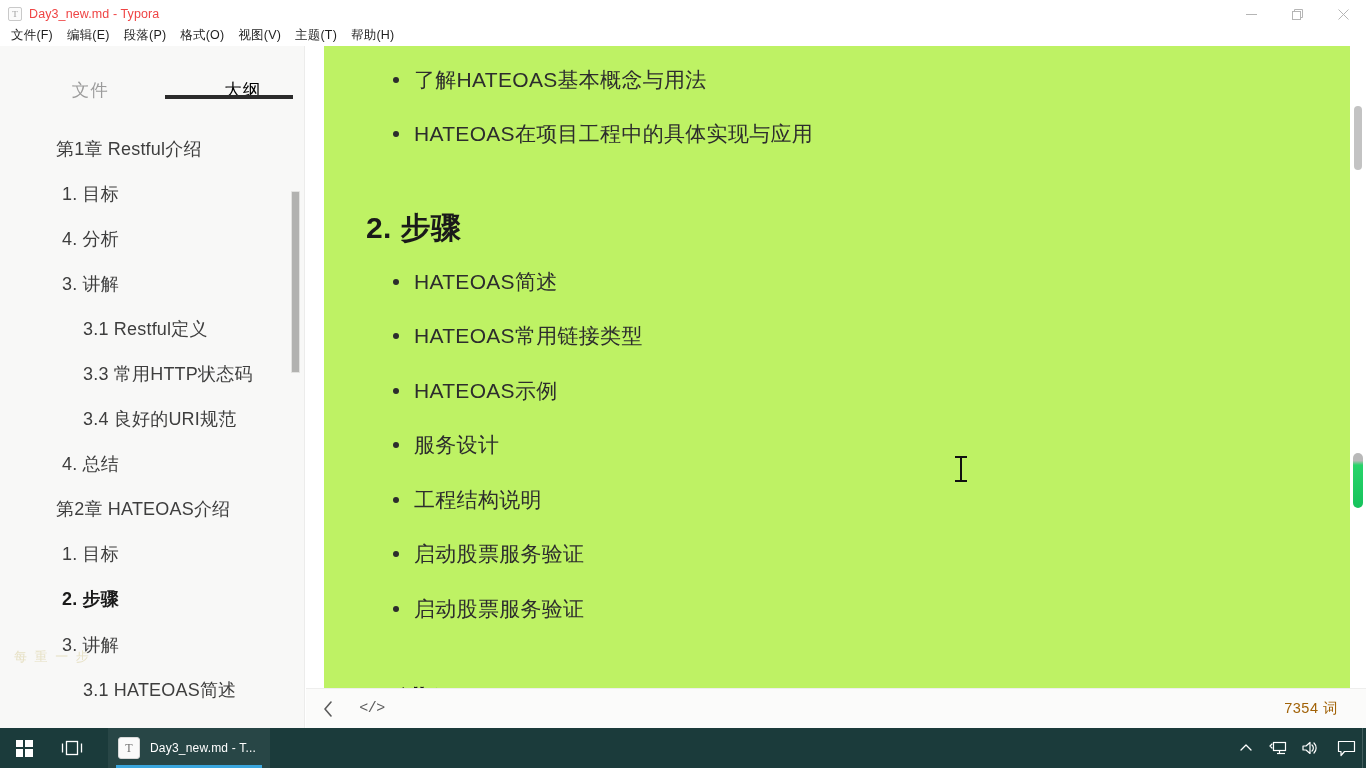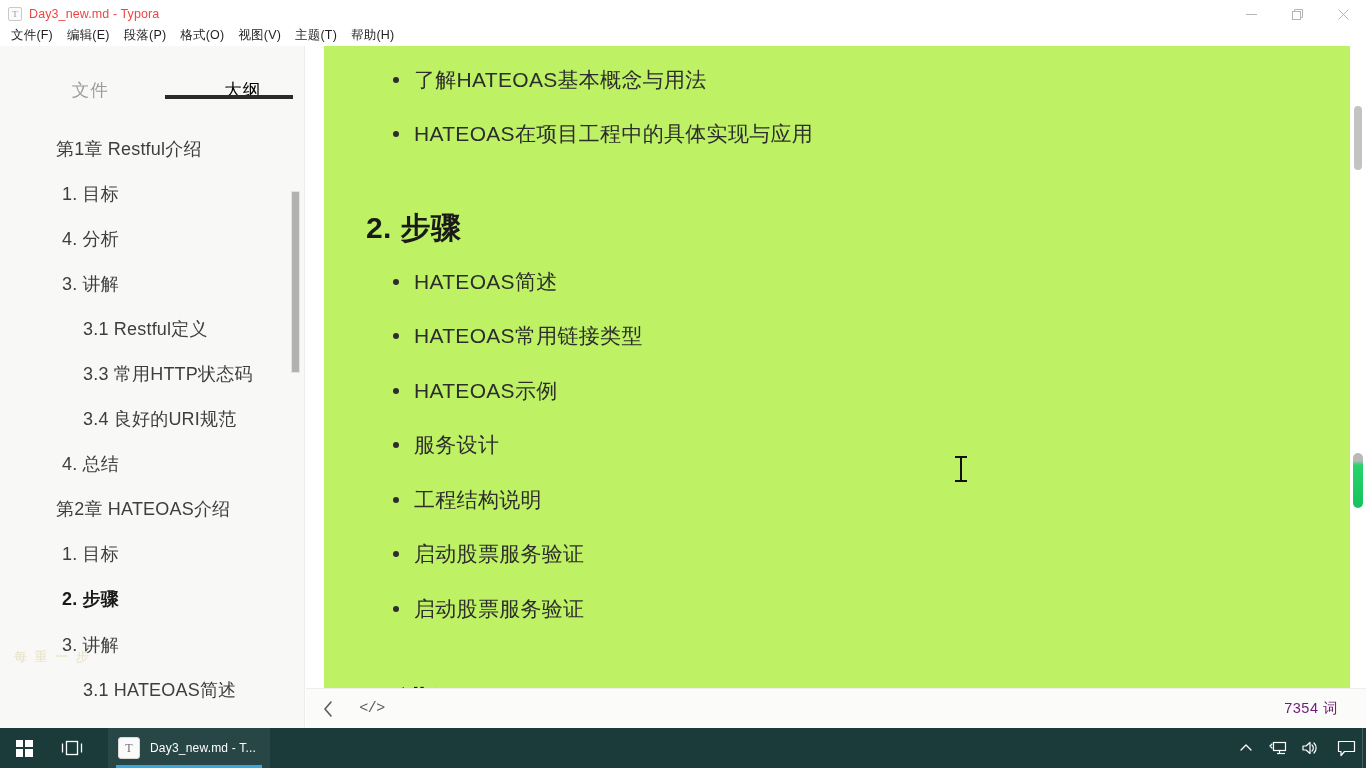"7354 词" .wordcount { color: #701a75 -> #a16207 }
